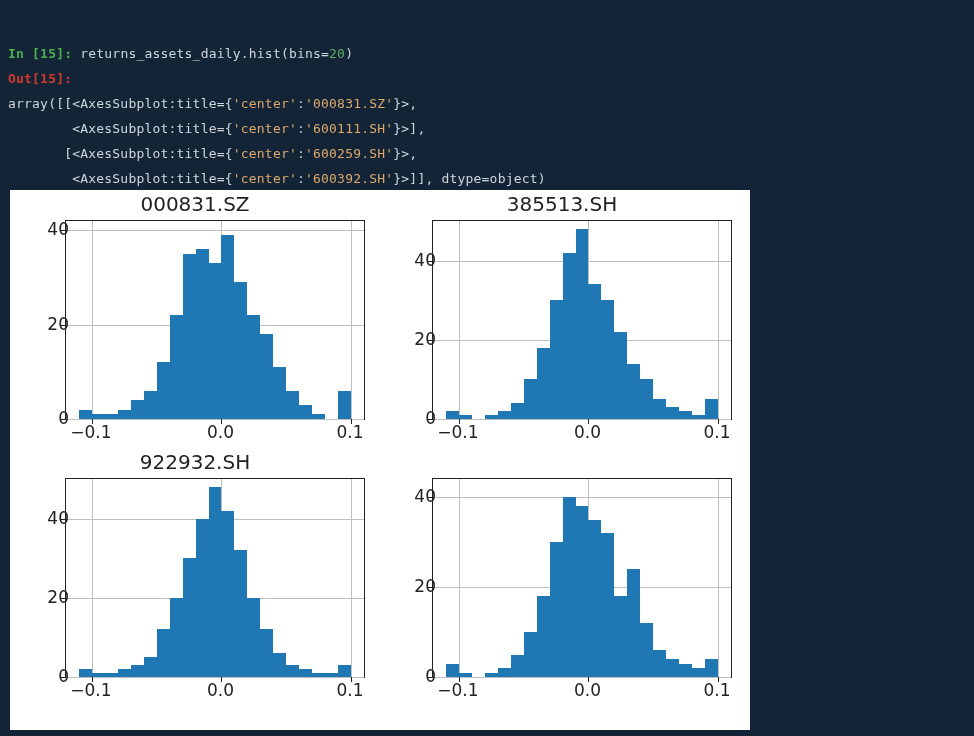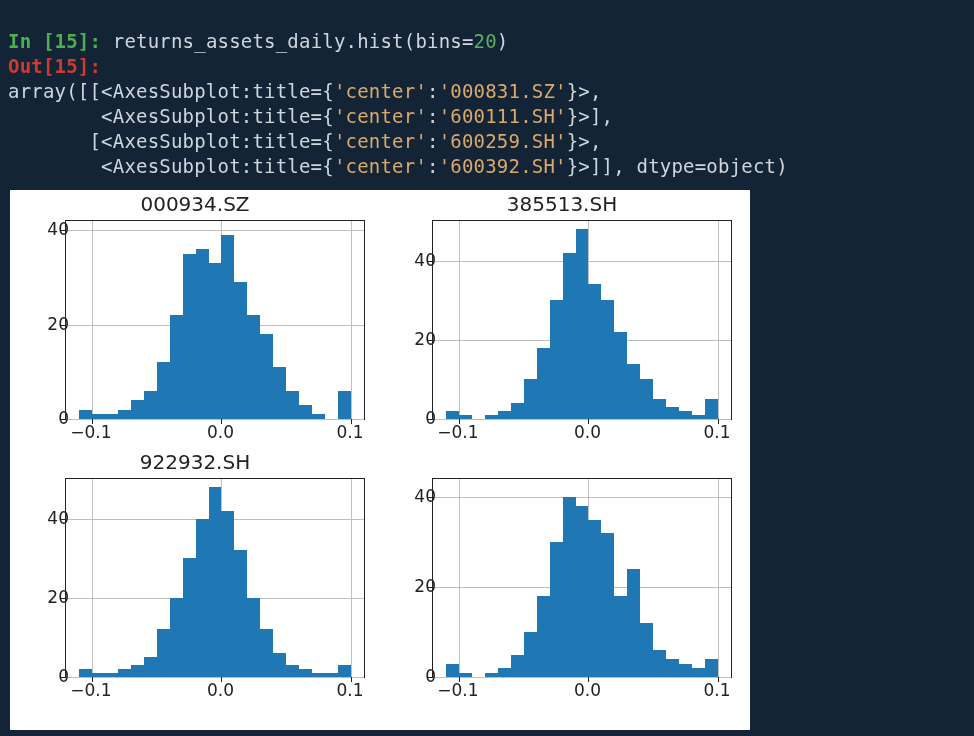"In [15]:" .code-block { font-size: 19px -> 13px; padding: 4px 8px 2px 8px -> 16px 8px 2px 8px }
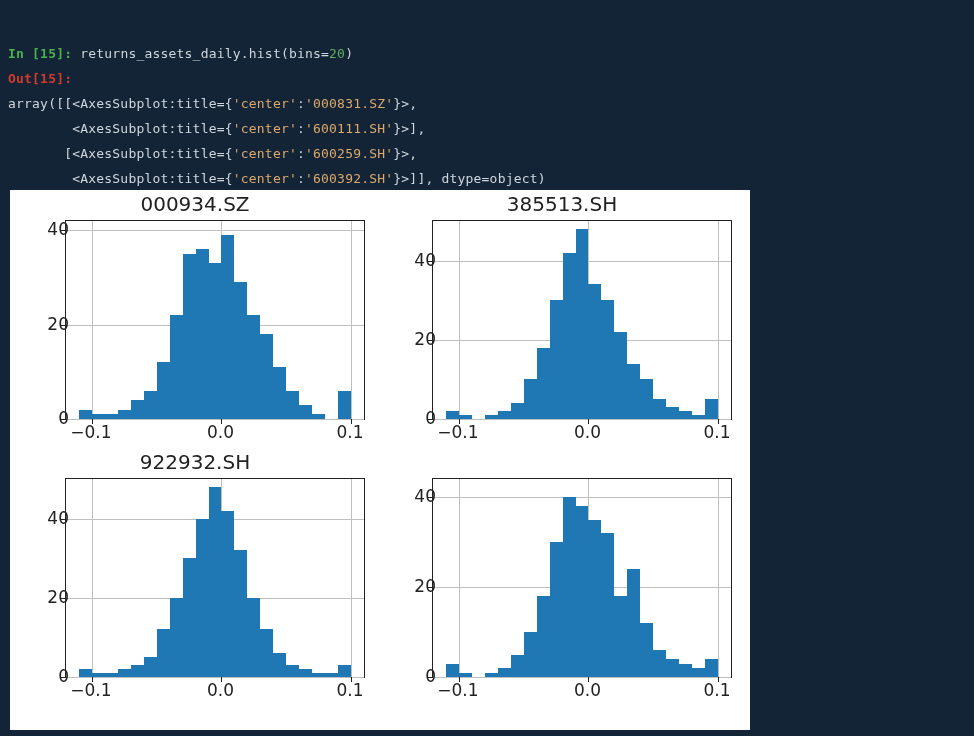"000934.SZ" div.sub-title { text: 000934.SZ -> 000831.SZ }
